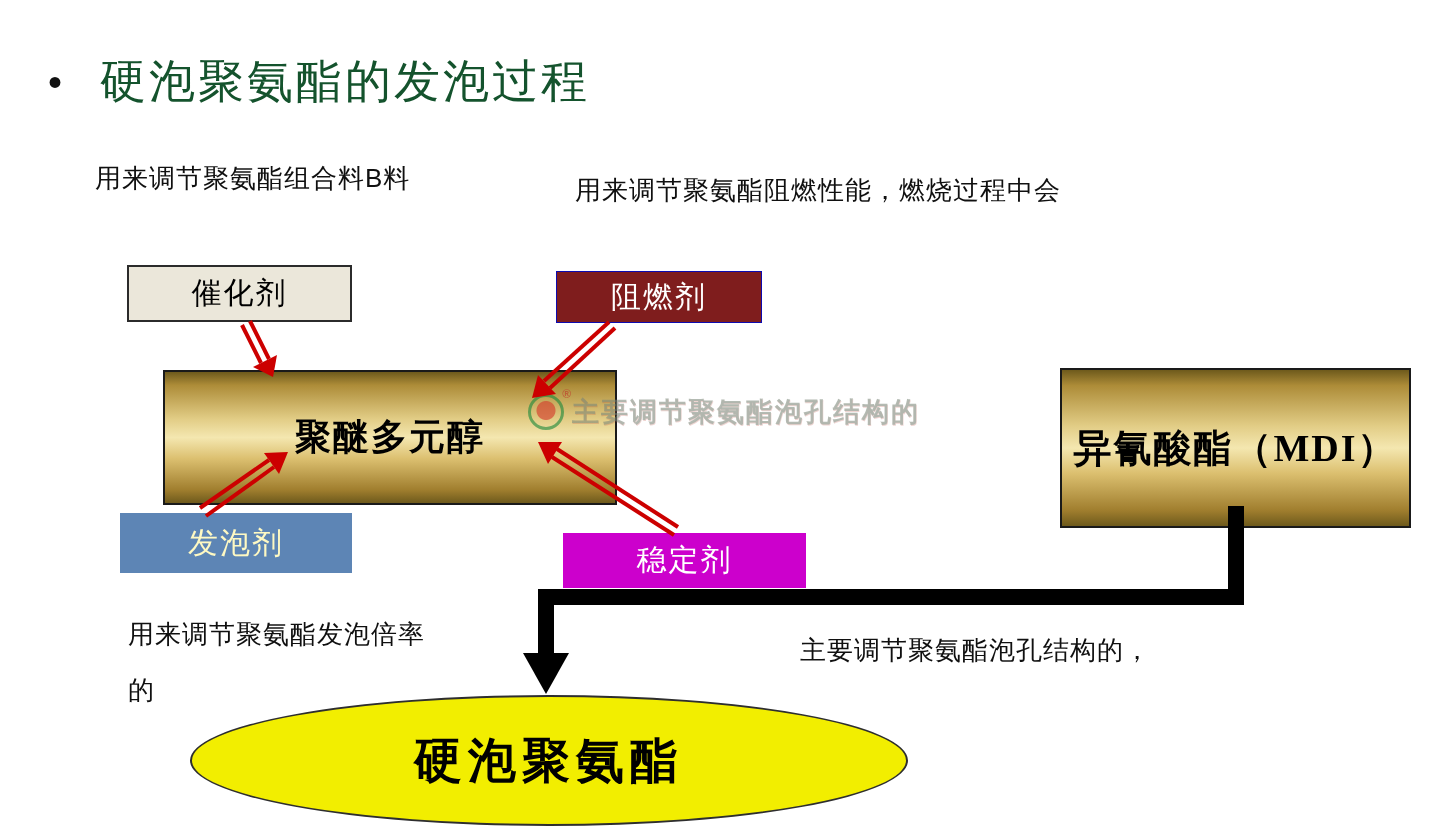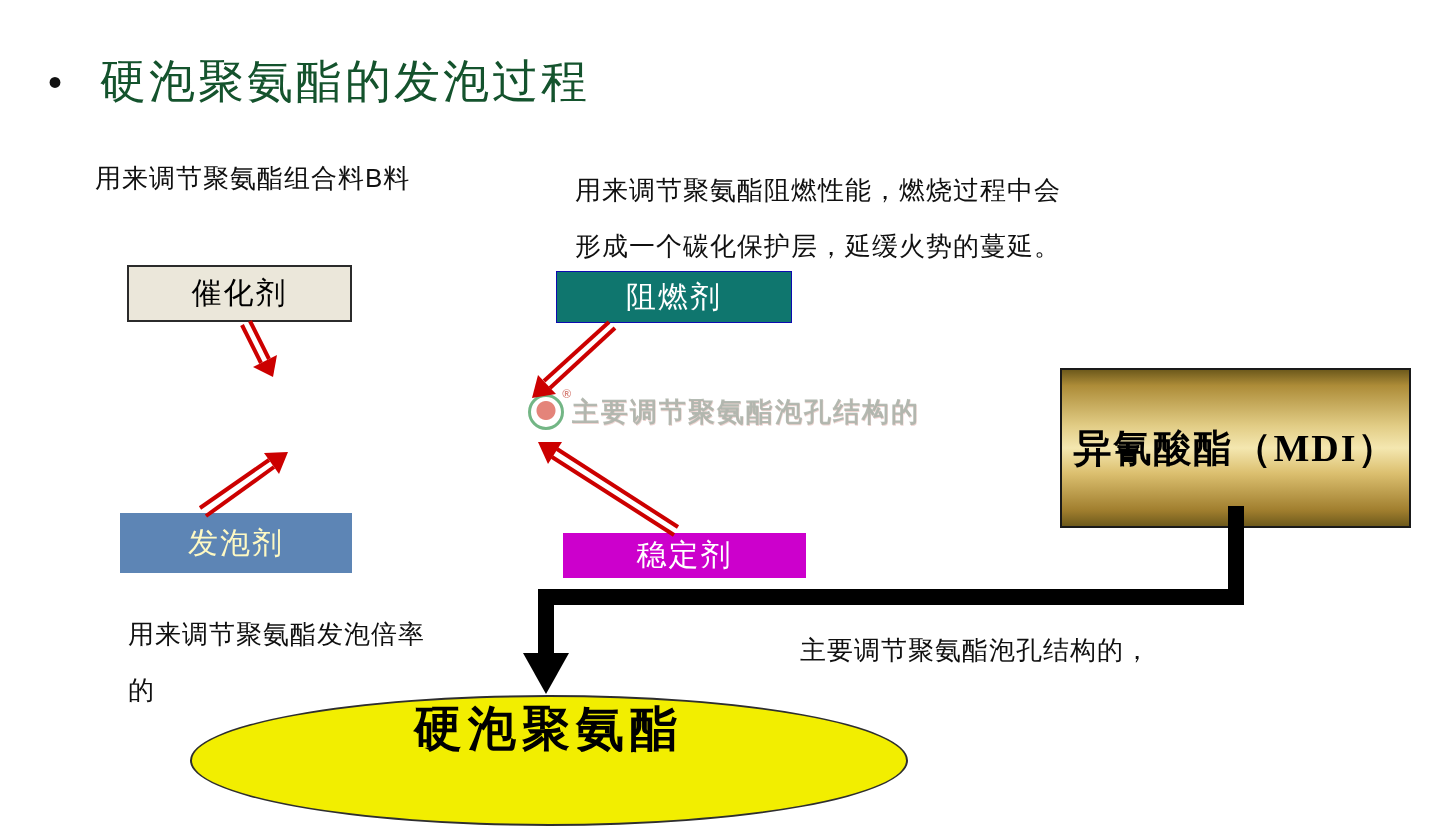"形成一个碳化保护层，延缓火势的蔓延。" p { html: <p>形成一个碳化保护层，延缓火势的蔓延。</p> -> none }
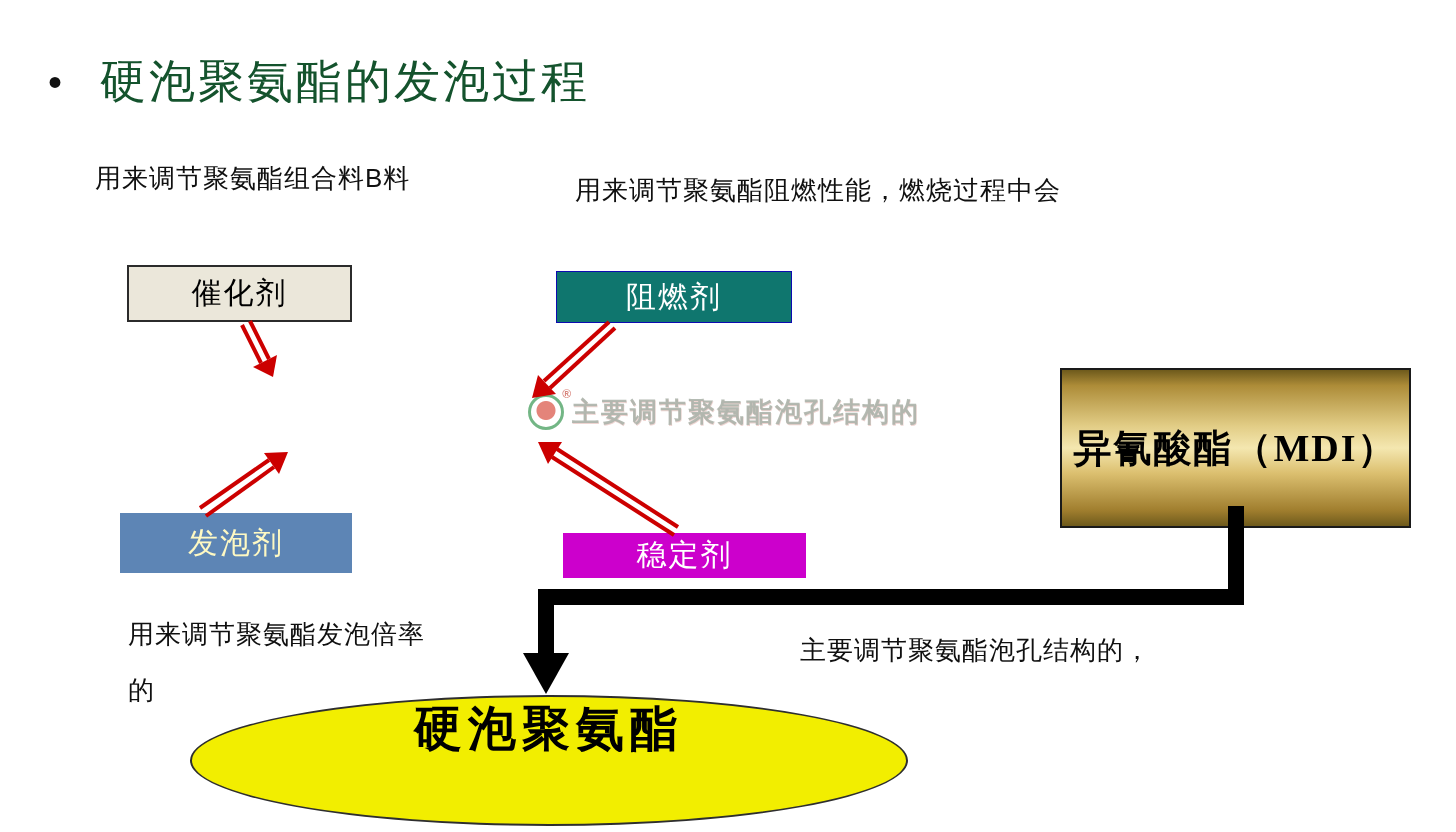"阻燃剂" .node-flame { background: #0f766e -> #7f1d1d; width: 236px -> 206px }
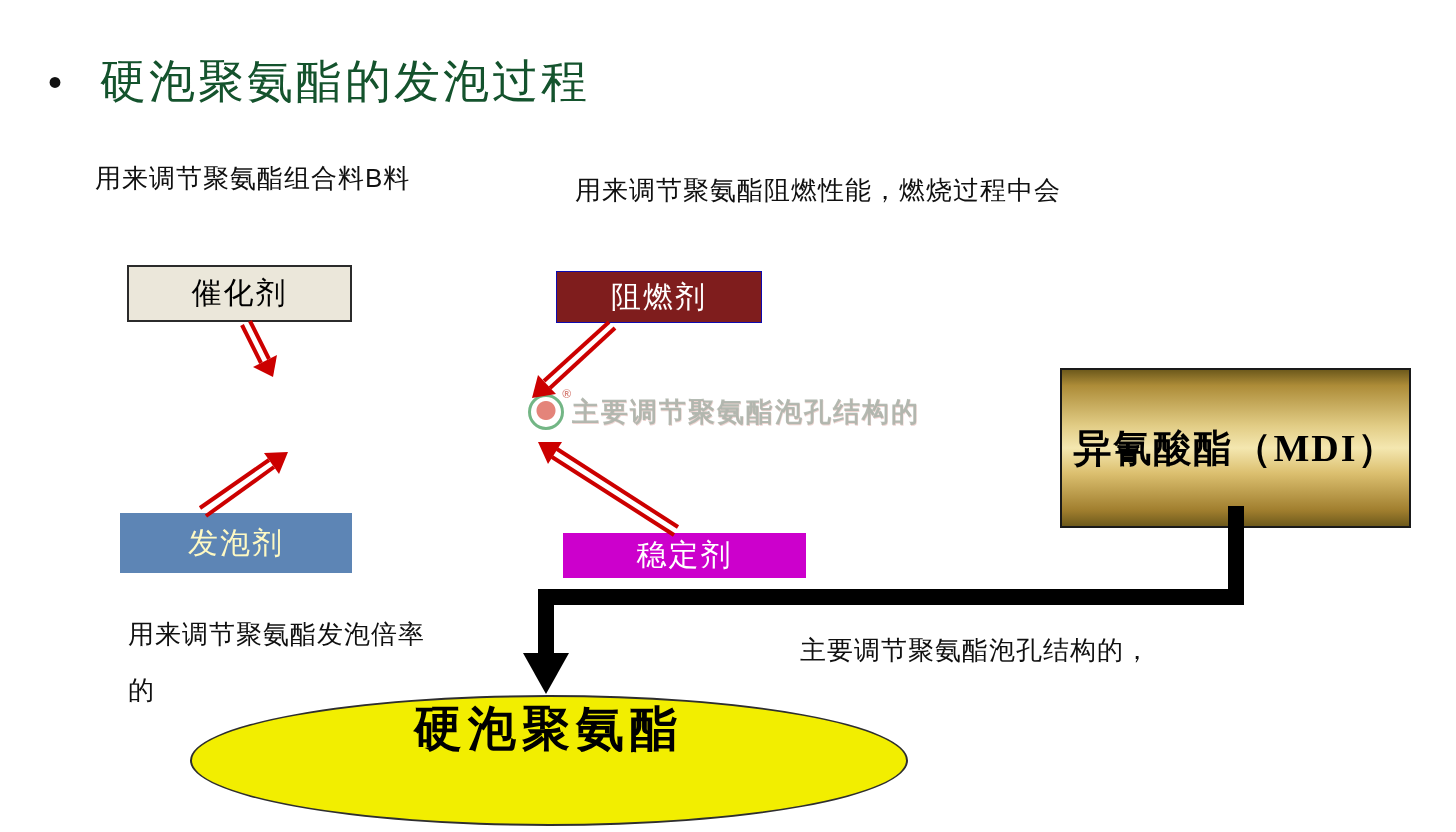"聚醚多元醇" div.node { html: none -> <div> <span>聚醚多元醇</span> </div> }
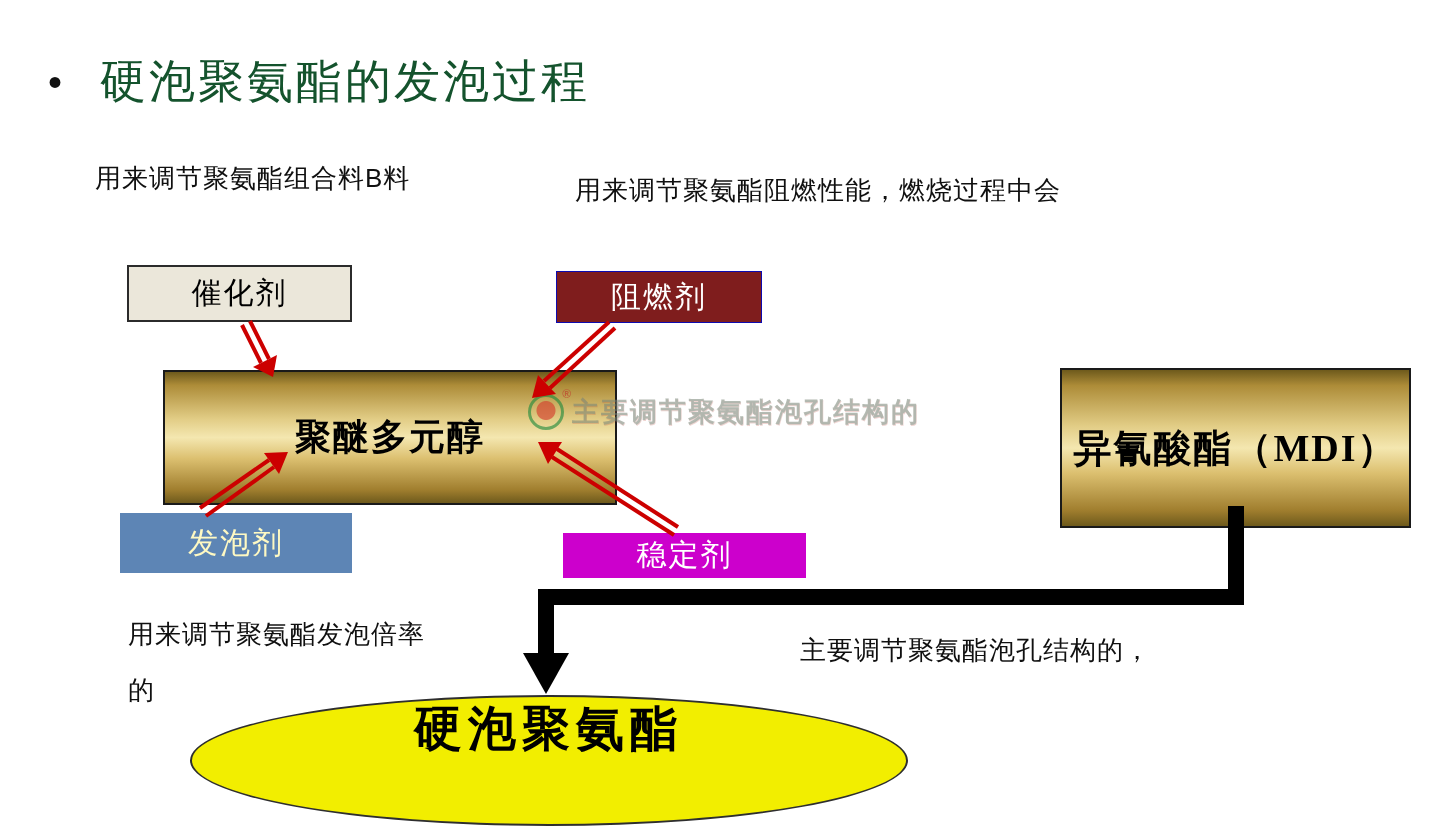"稳定剂" .node-stabilizer { height: 45px -> 55px }
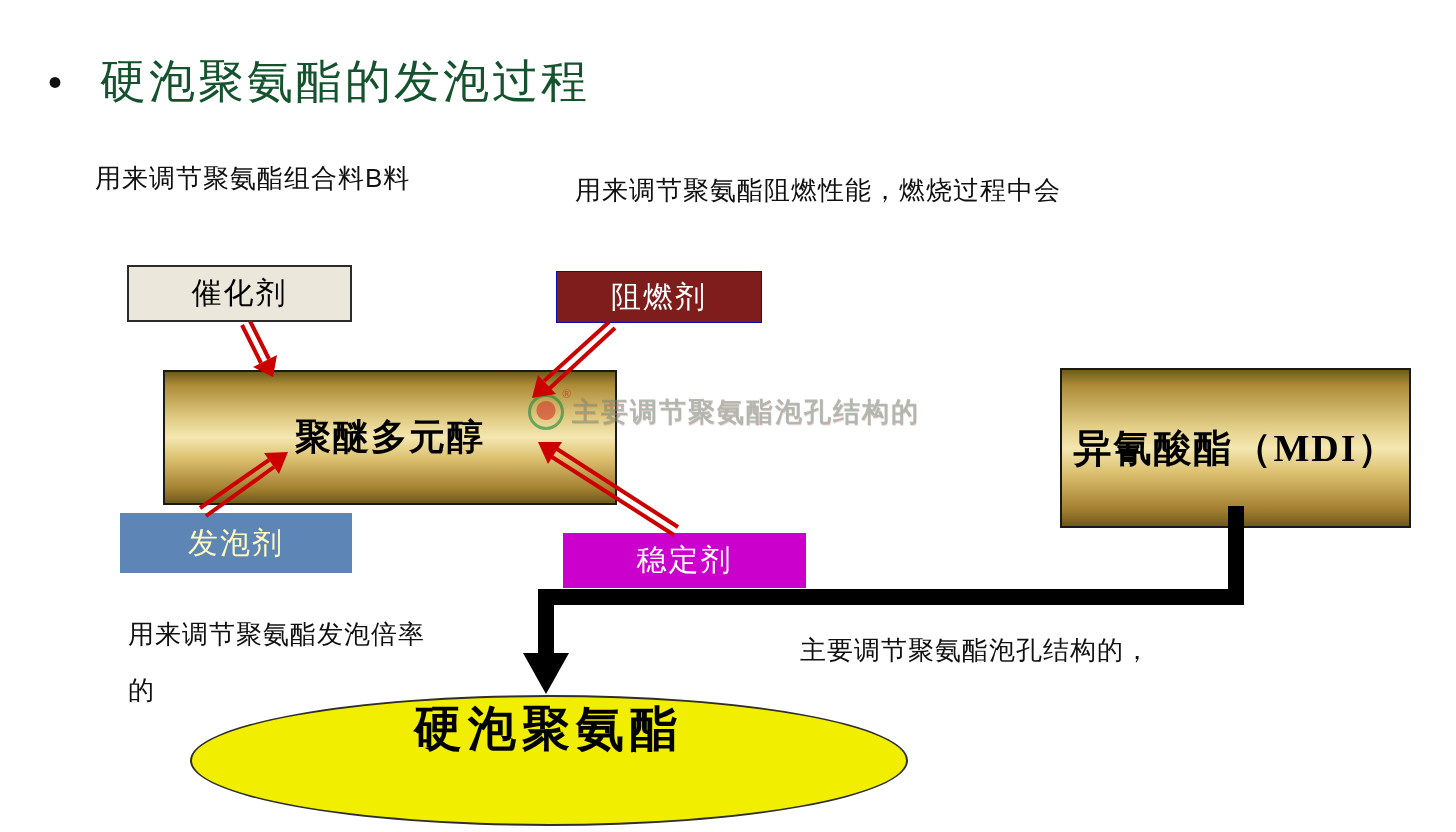"硬泡聚氨酯" .product-ellipse { align-items: flex-start -> center }
